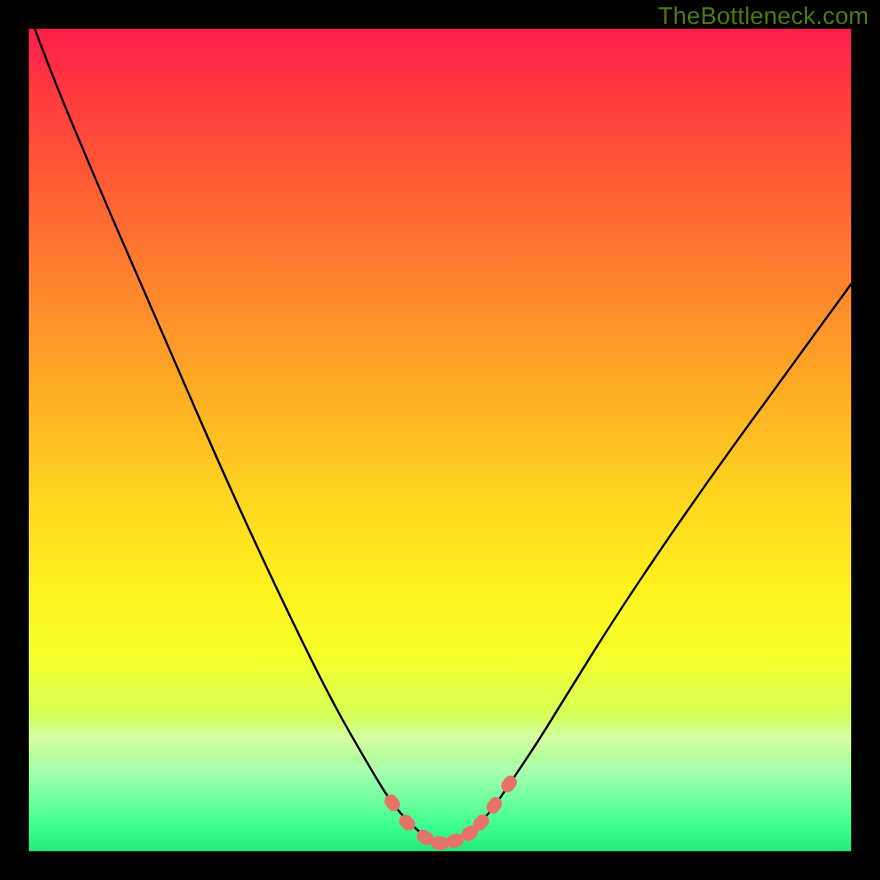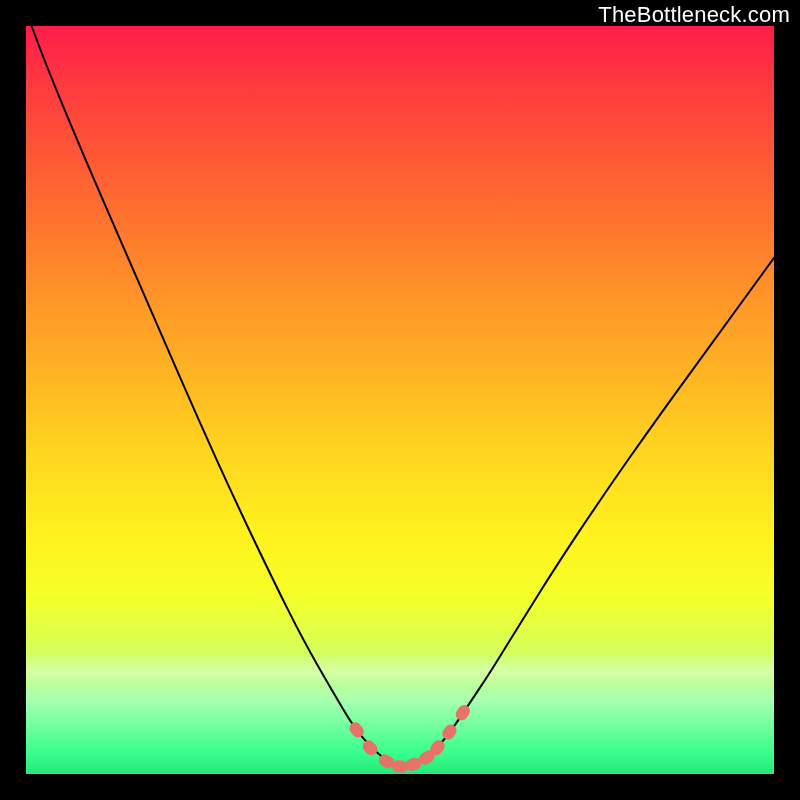"TheBottleneck.com" .watermark { color: #ffffff -> #4d7c0f }
